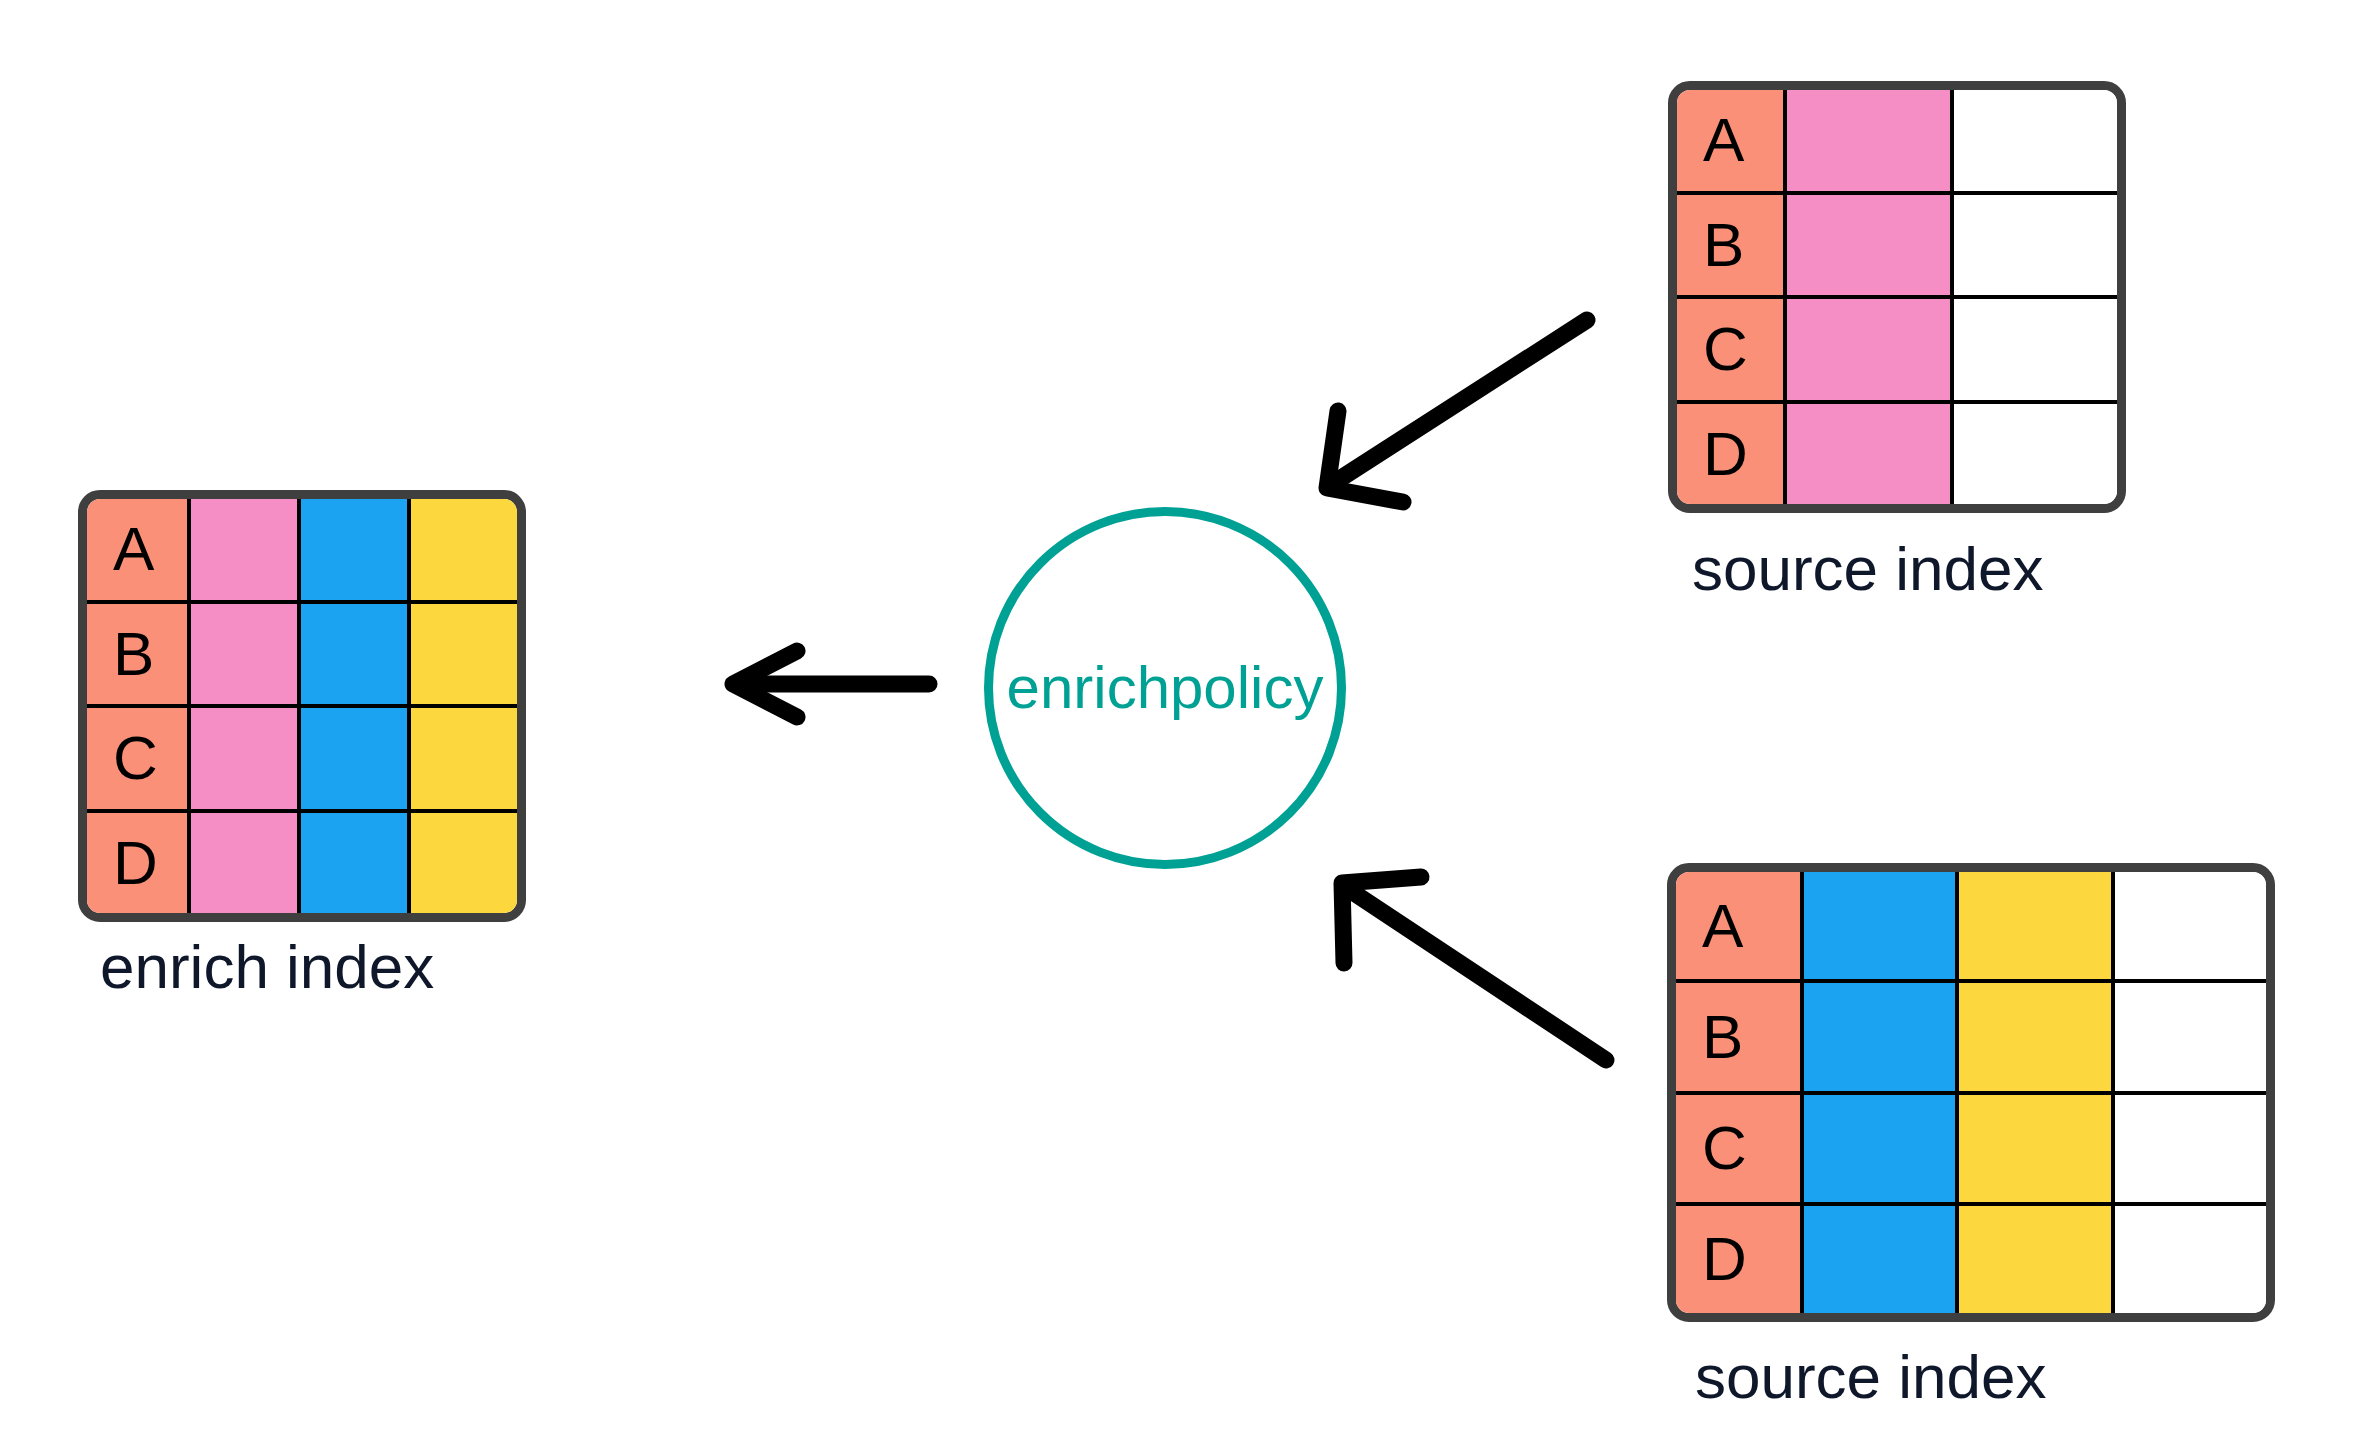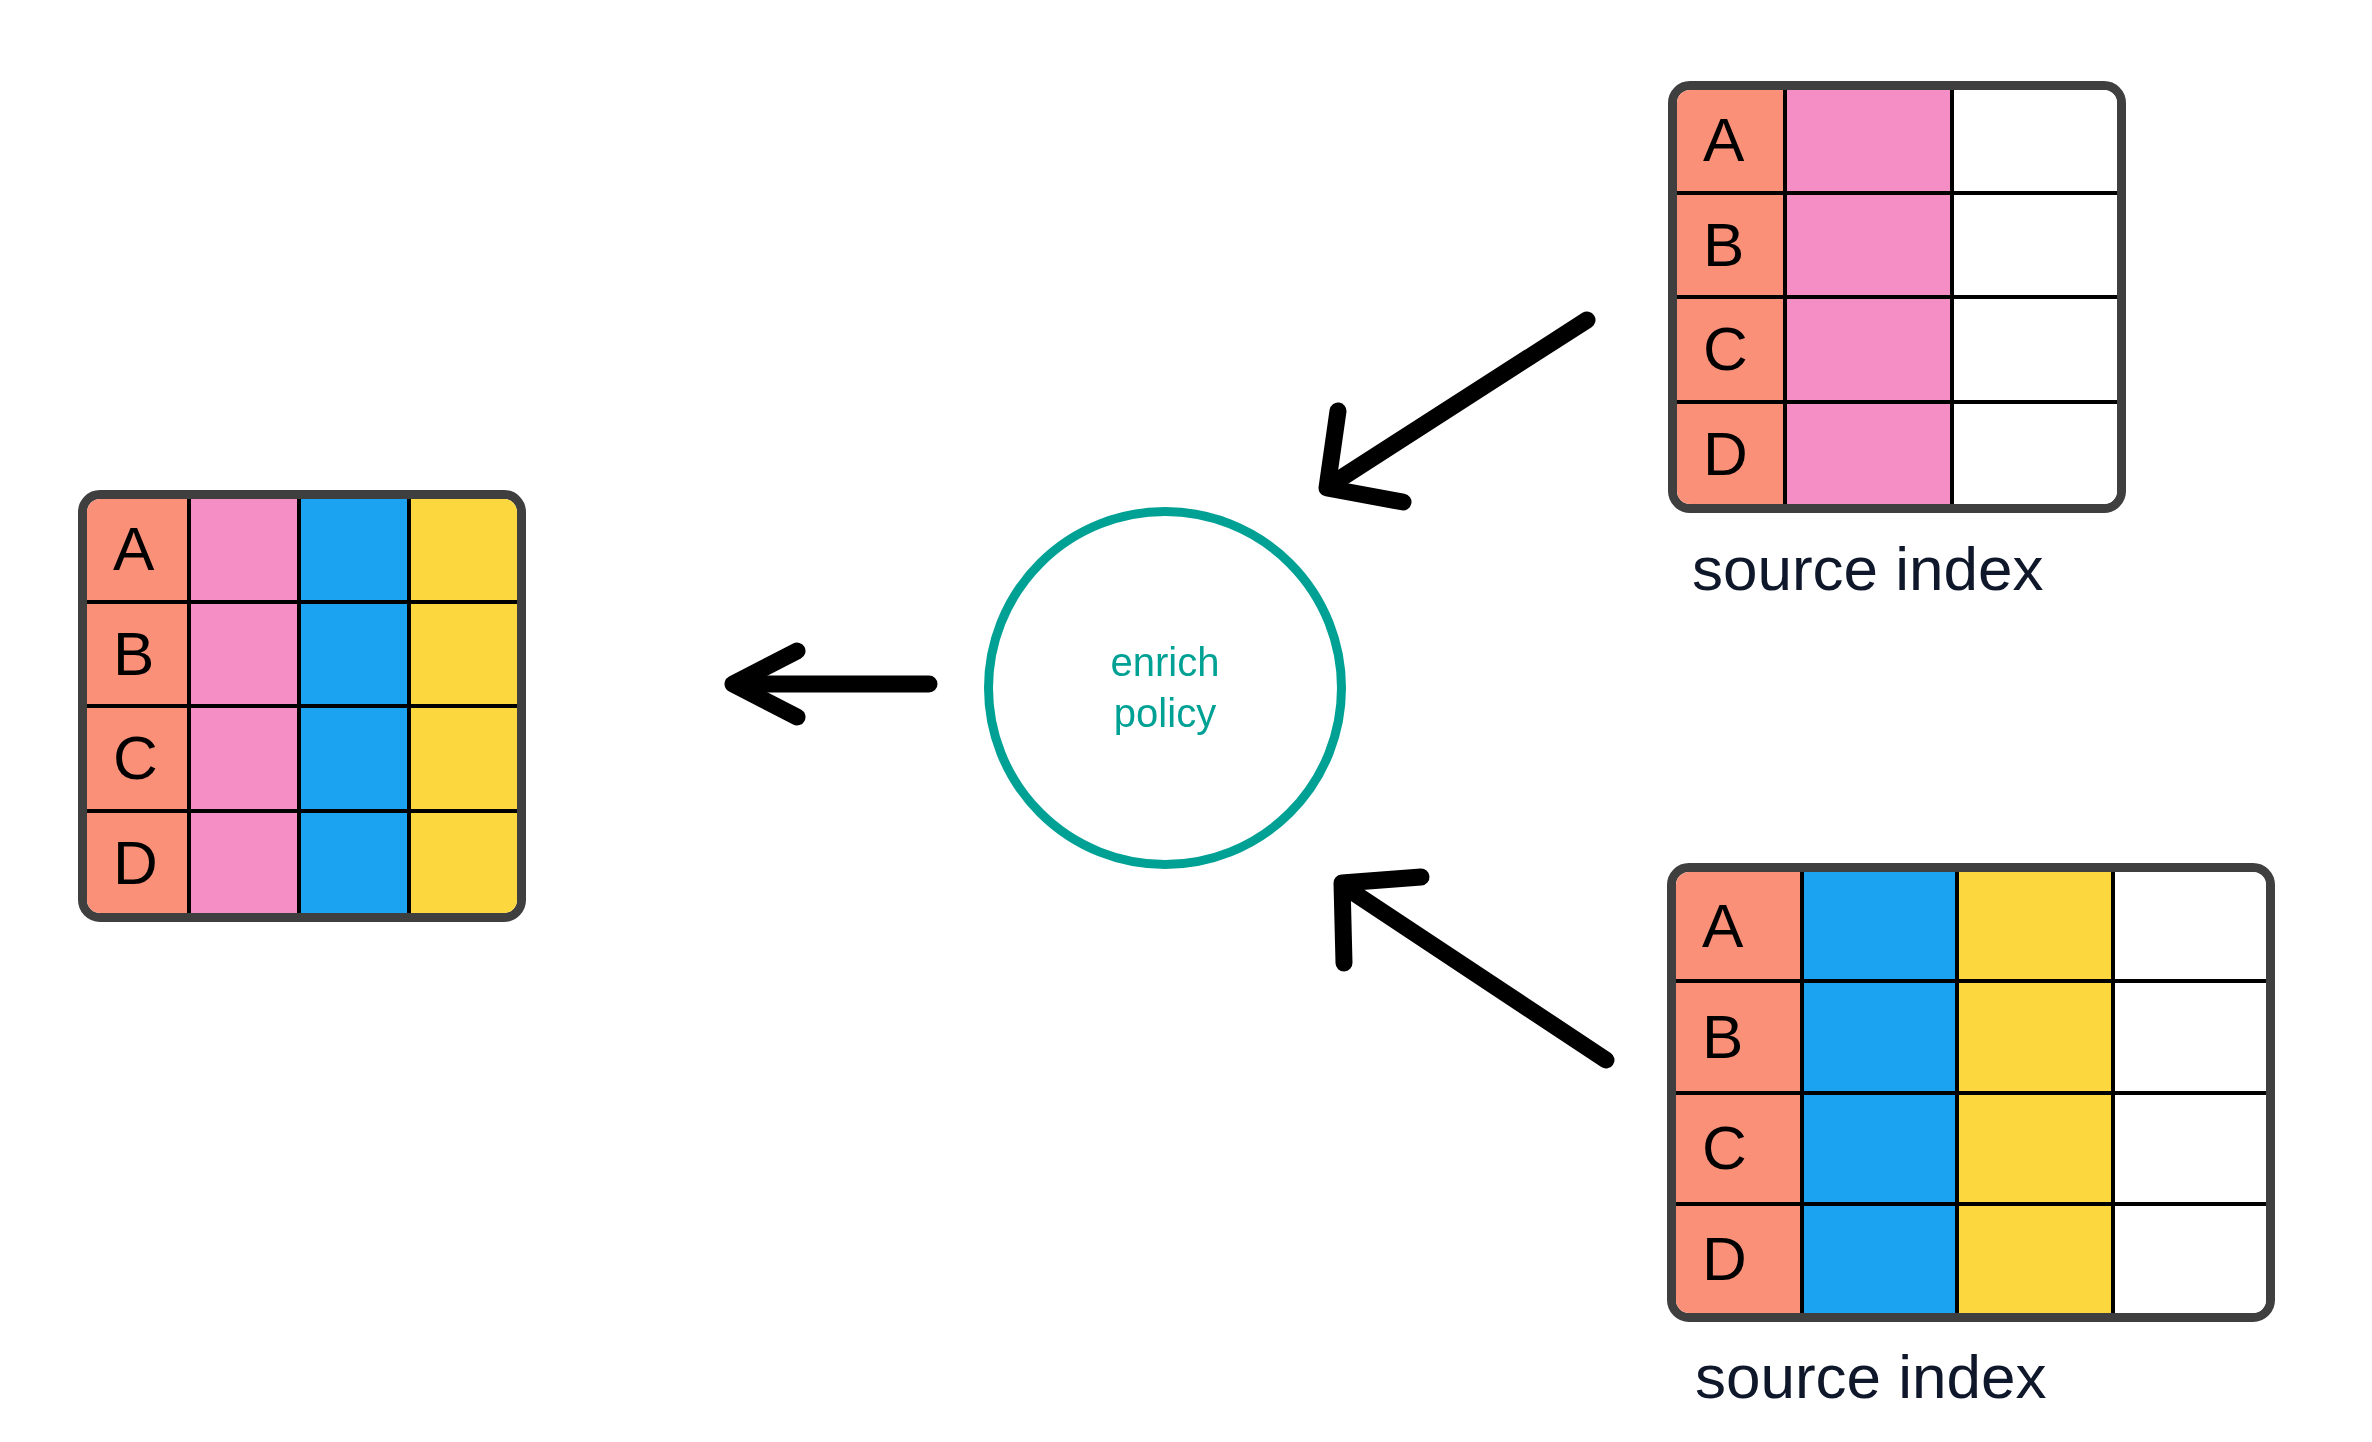"enrich" #enrich-policy-node { flex-direction: column -> row; font-size: 40px -> 60px }
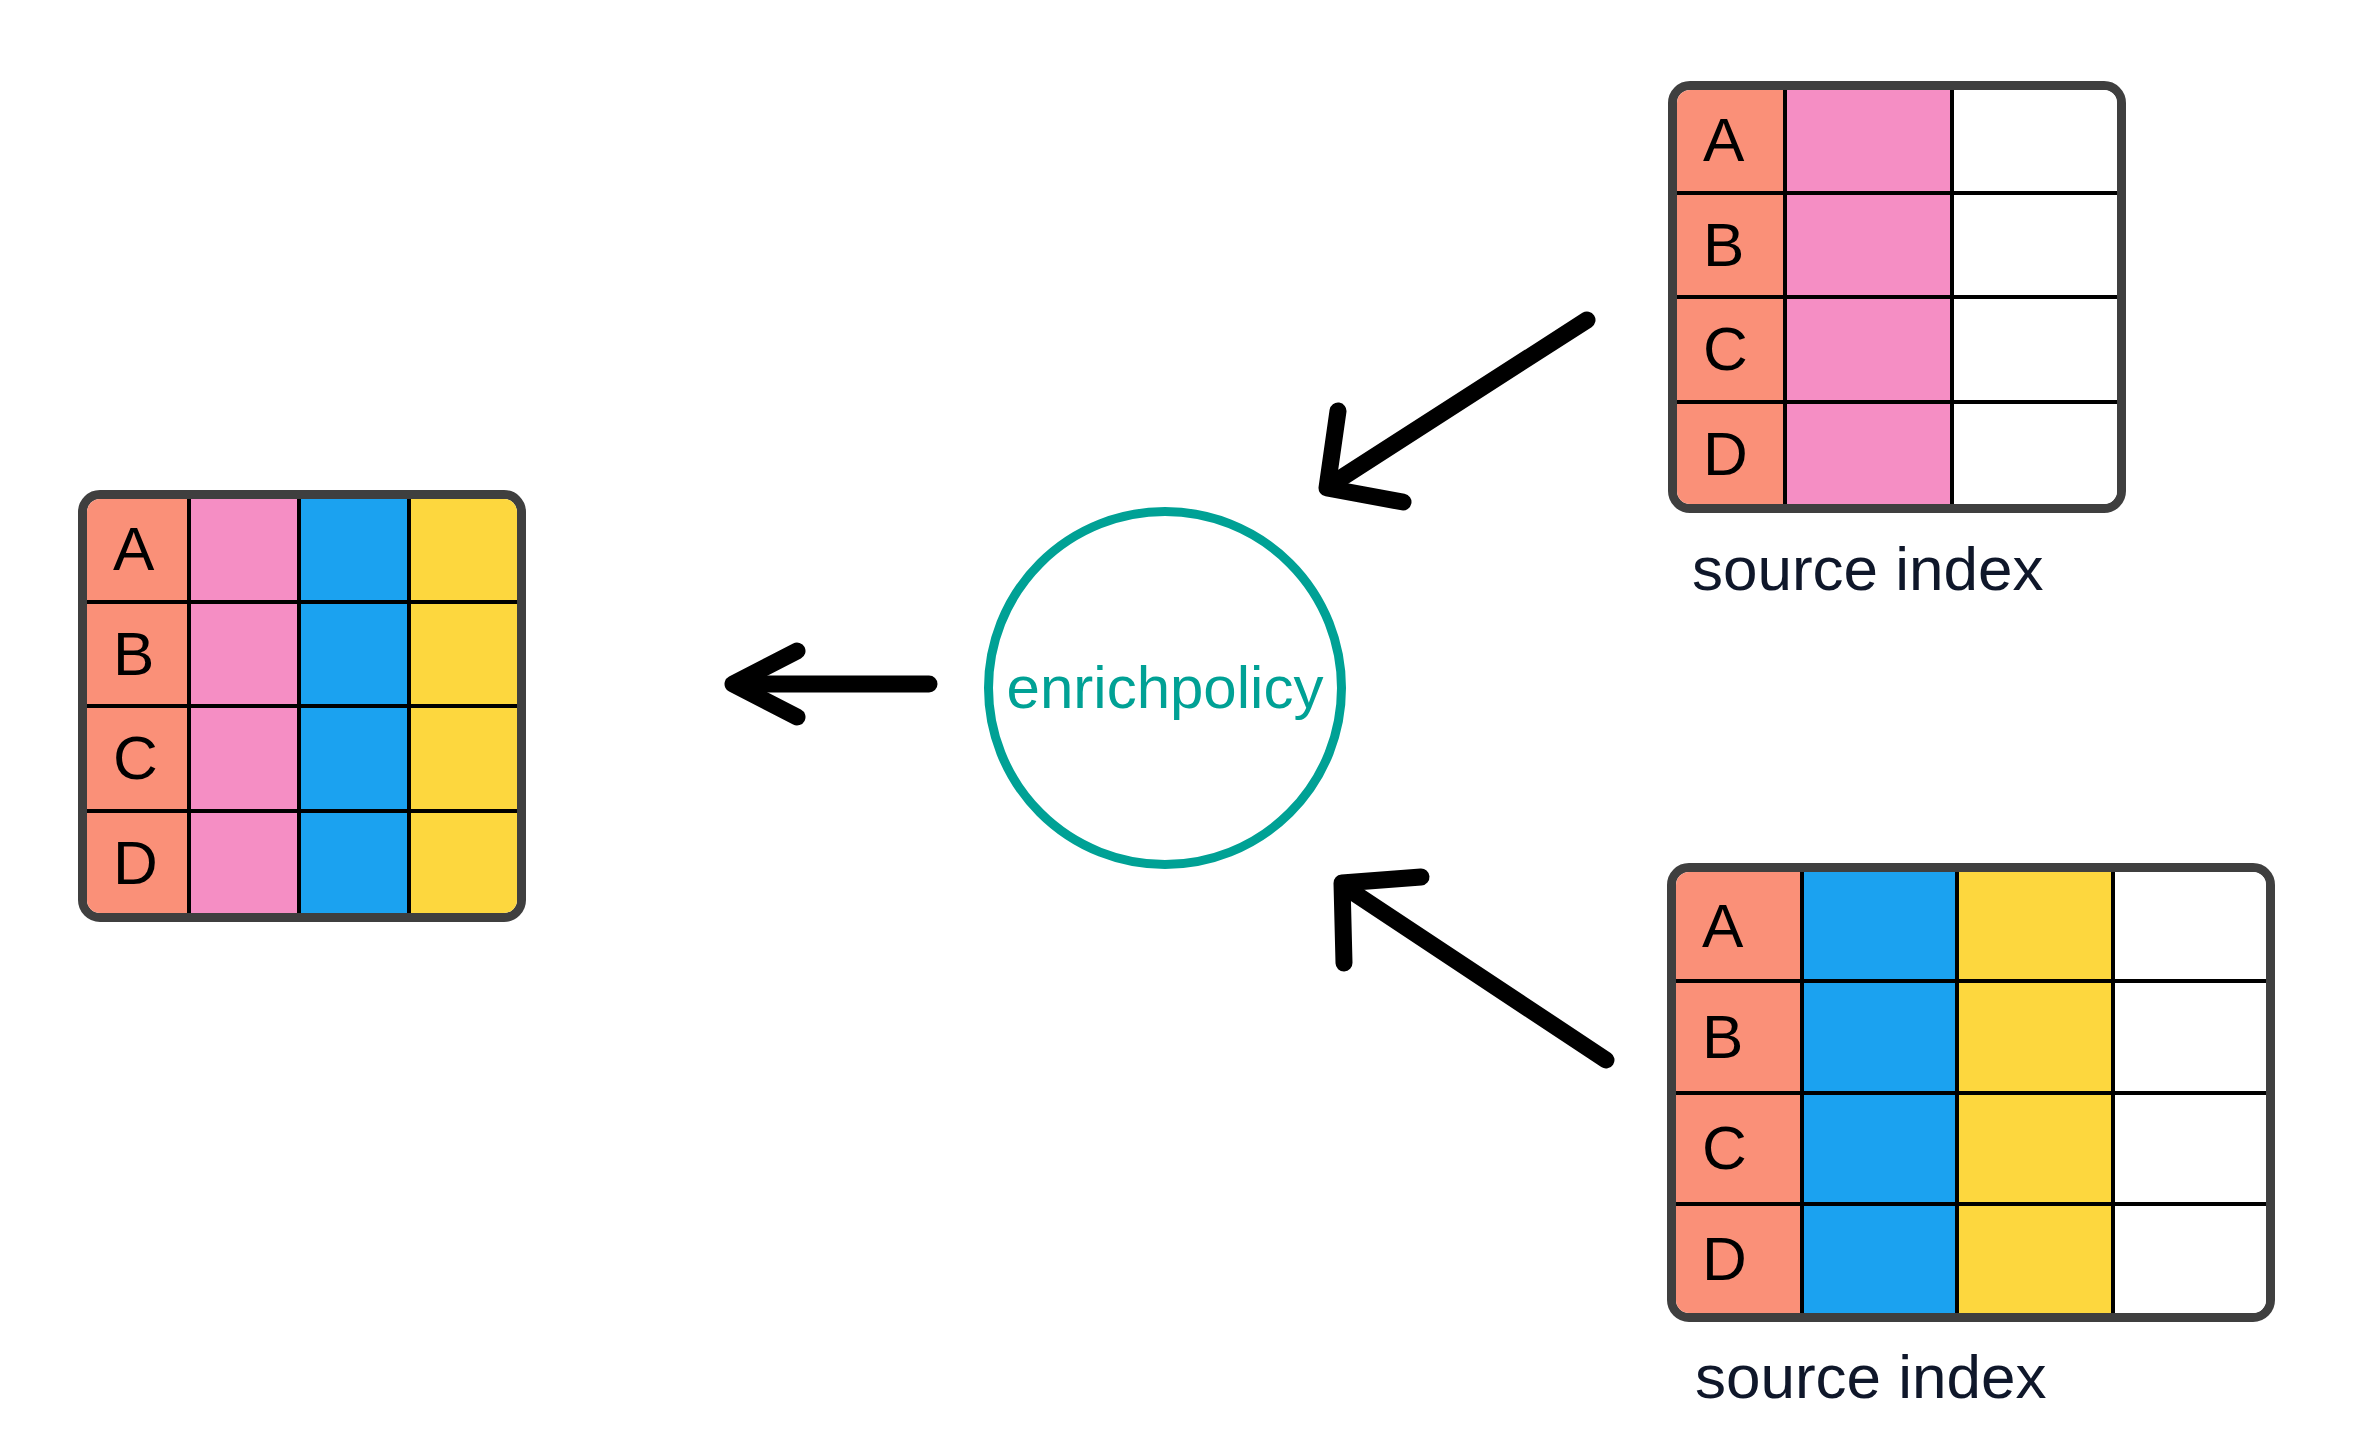"enrich index" div.idx-label { html: none -> <div>enrich index</div> }
